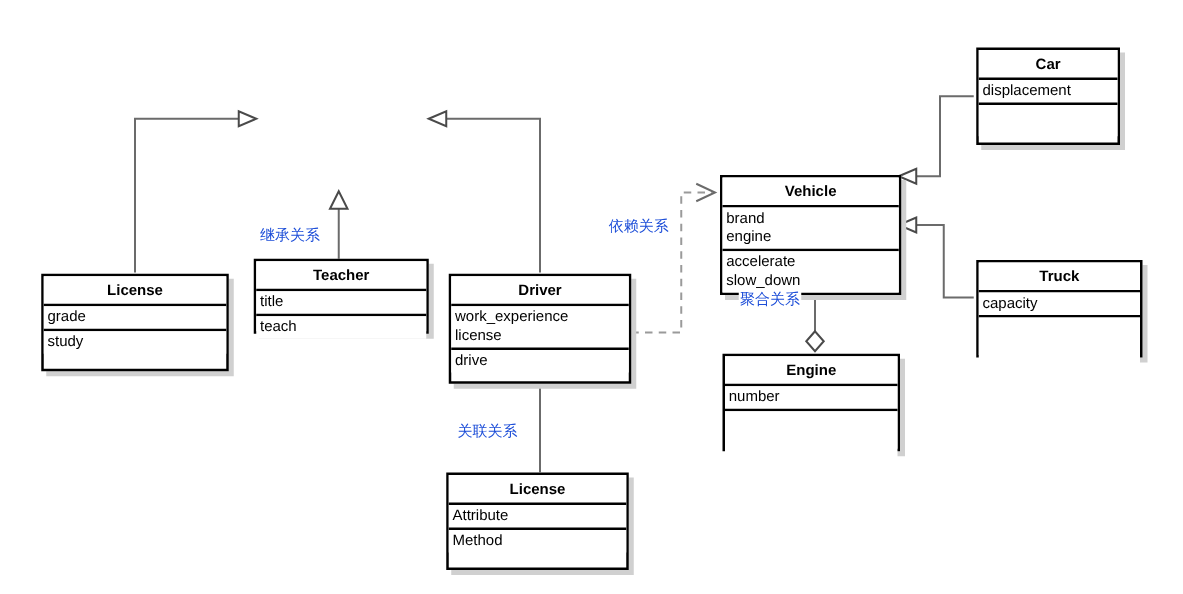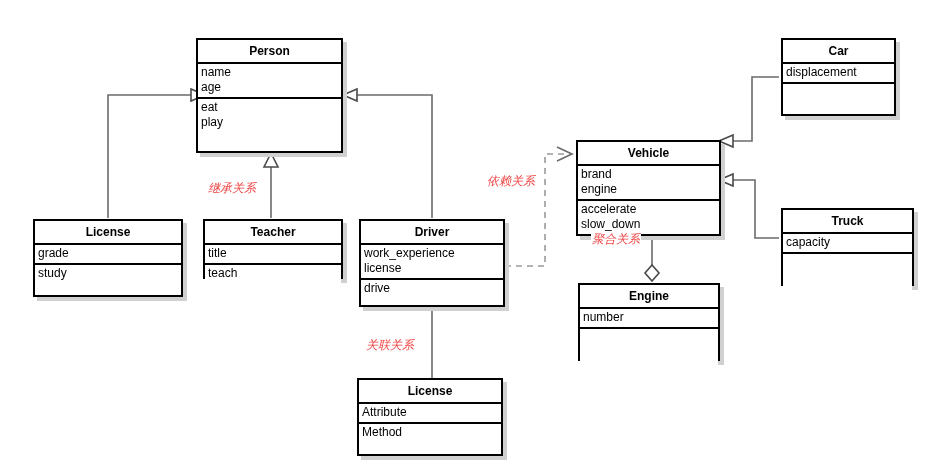"Person" div.uml-class { html: <div> <div>Person</div> <div> <div>name</div> <div>age</div> </div> <div> <div>eat</div> <div>play</div> </div> </div> -> none }
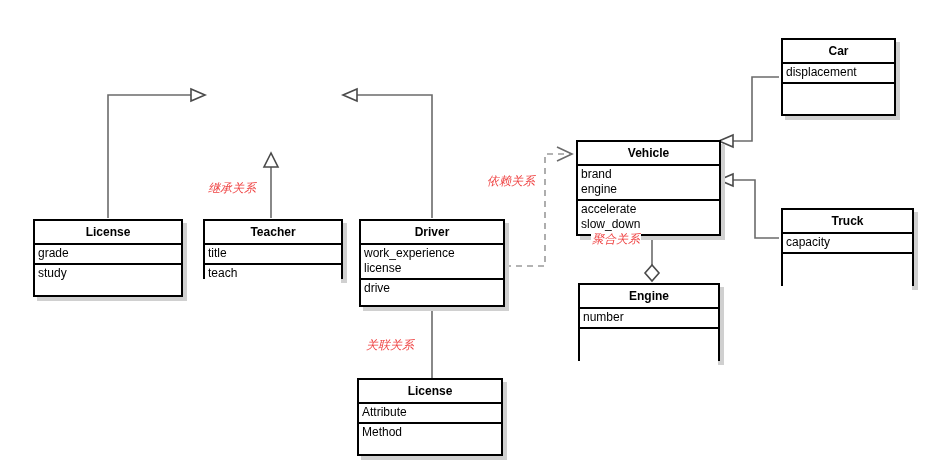"继承关系" .edge-label { color: #ef4444 -> #1d4ed8; font-style: italic -> none }
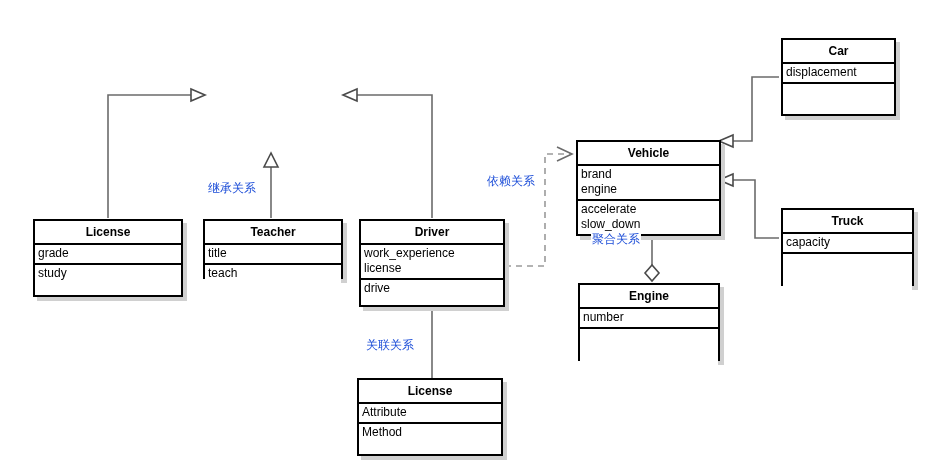"Teacher" div.uml-class { top: 219px -> 207px }
